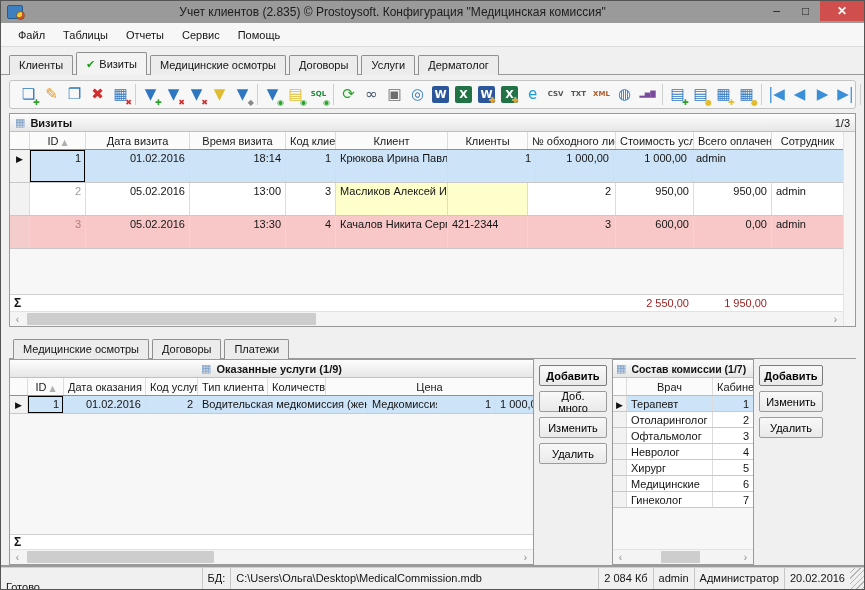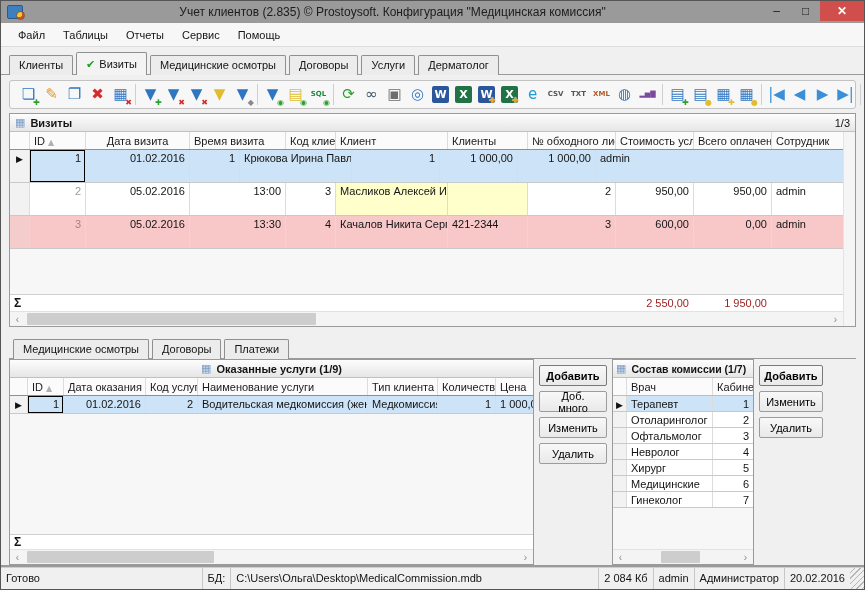"ID ▲" .hrow .cell { text-align: none -> center }
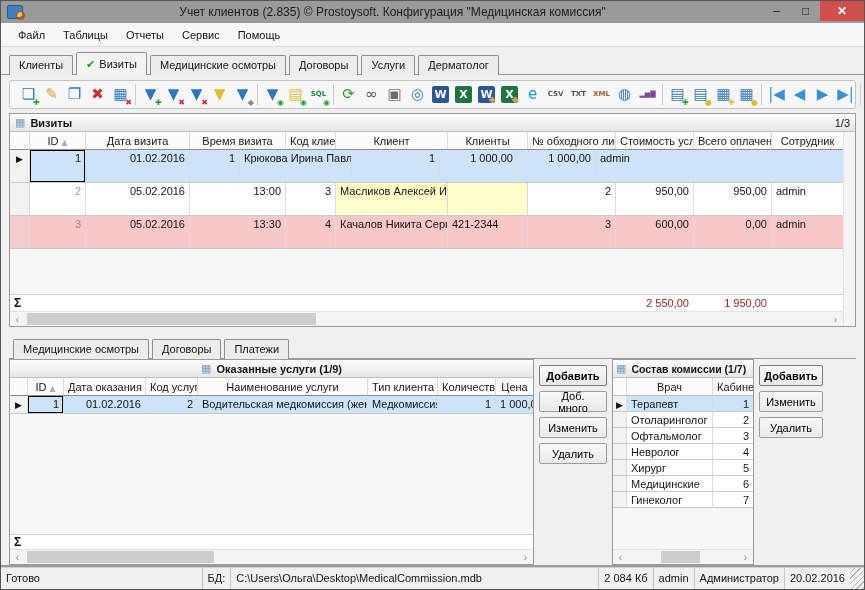"18:14" span.cell { html: none -> <span>18:14</span> }
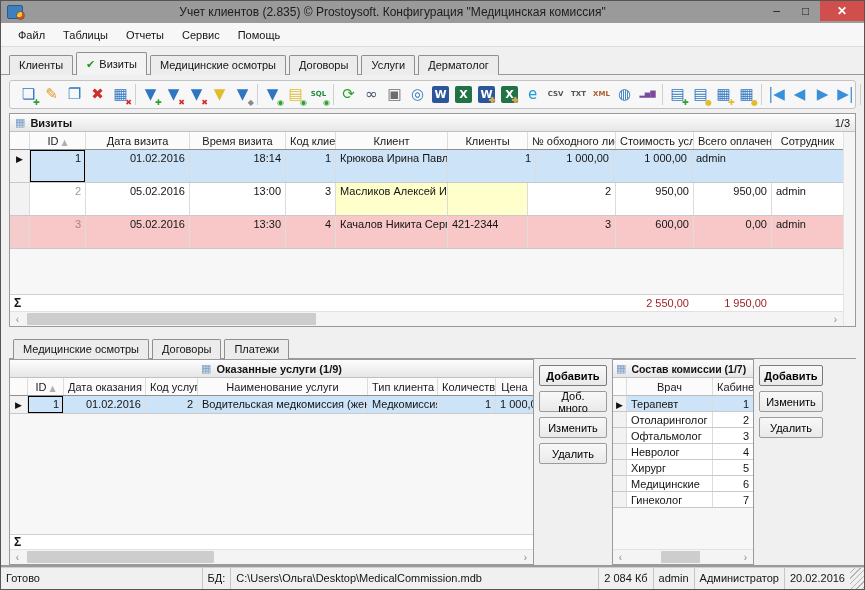"Наименование услуги" span.cell { html: <span><span>Наименование услуги</span></span> -> none }
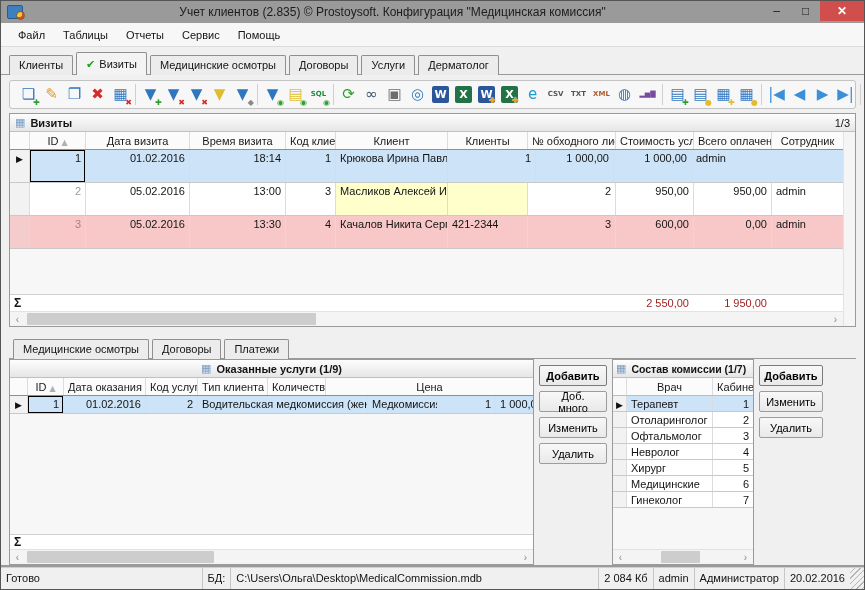"Готово" .seg.first { margin-top: none -> 9px }
